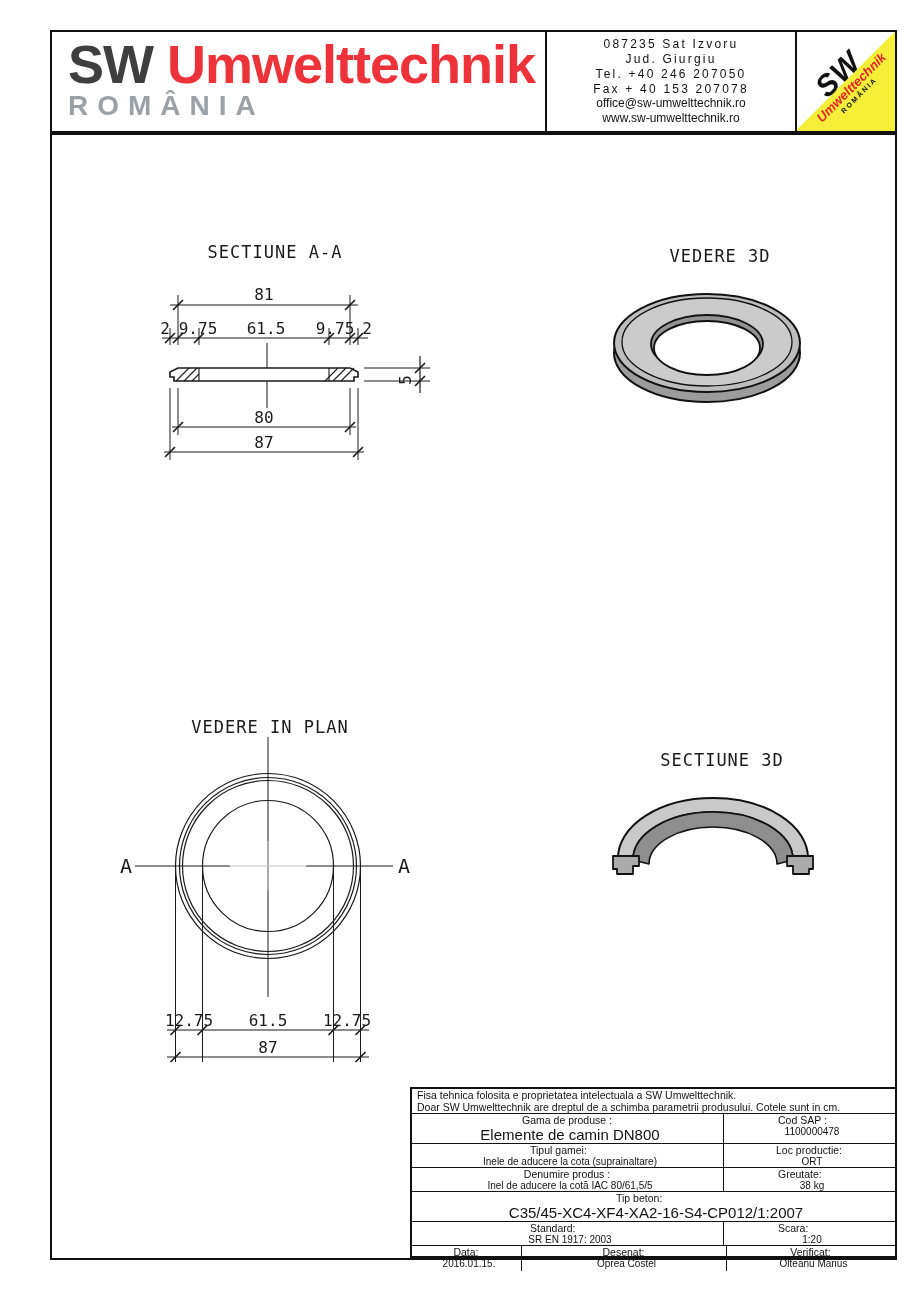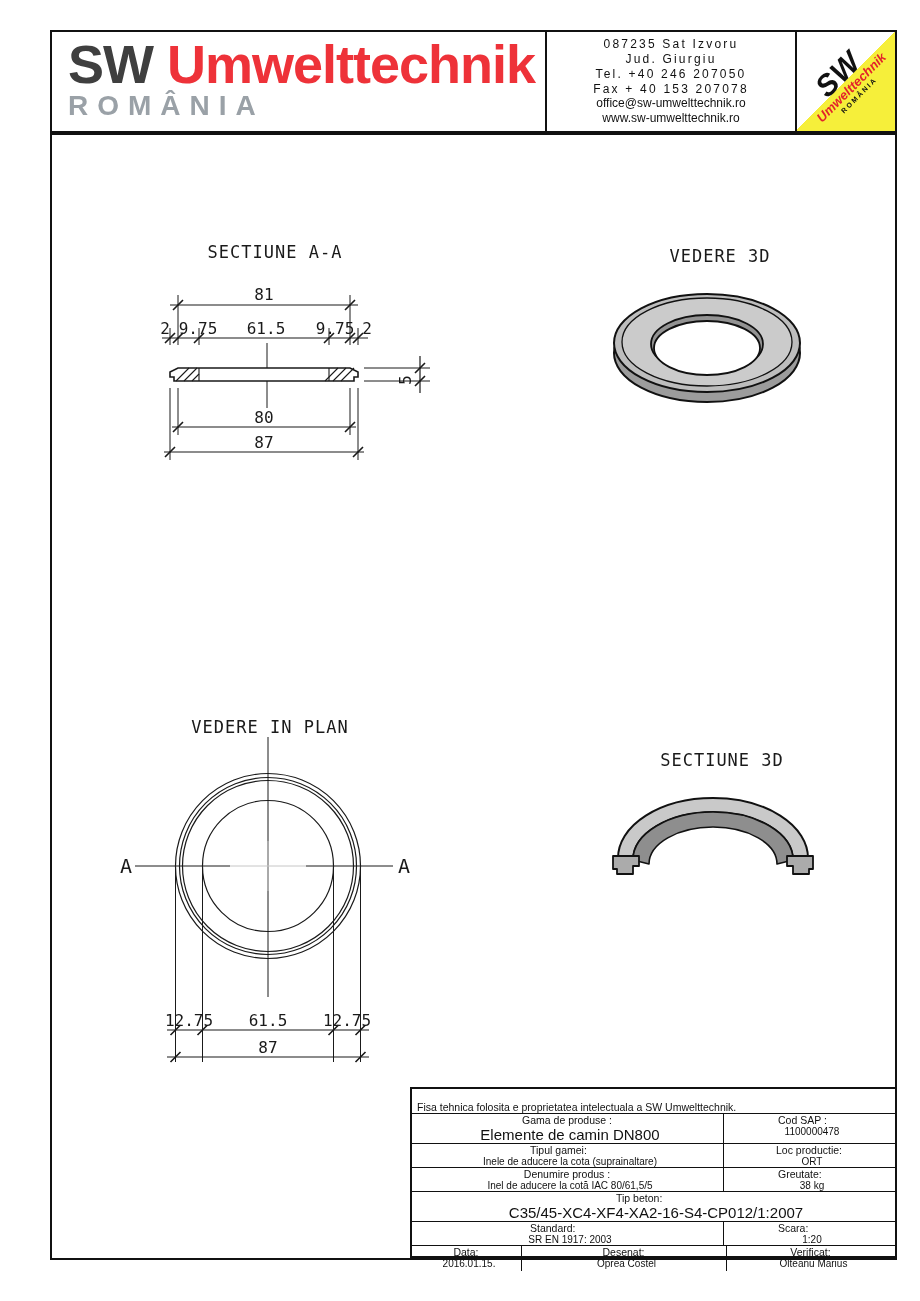"Doar SW Umwelttechnik are dreptul" div { html: none -> <div>Doar SW Umwelttechnik are dreptul de a schimba parametrii produsului. Cotele sunt in cm.</div> }
